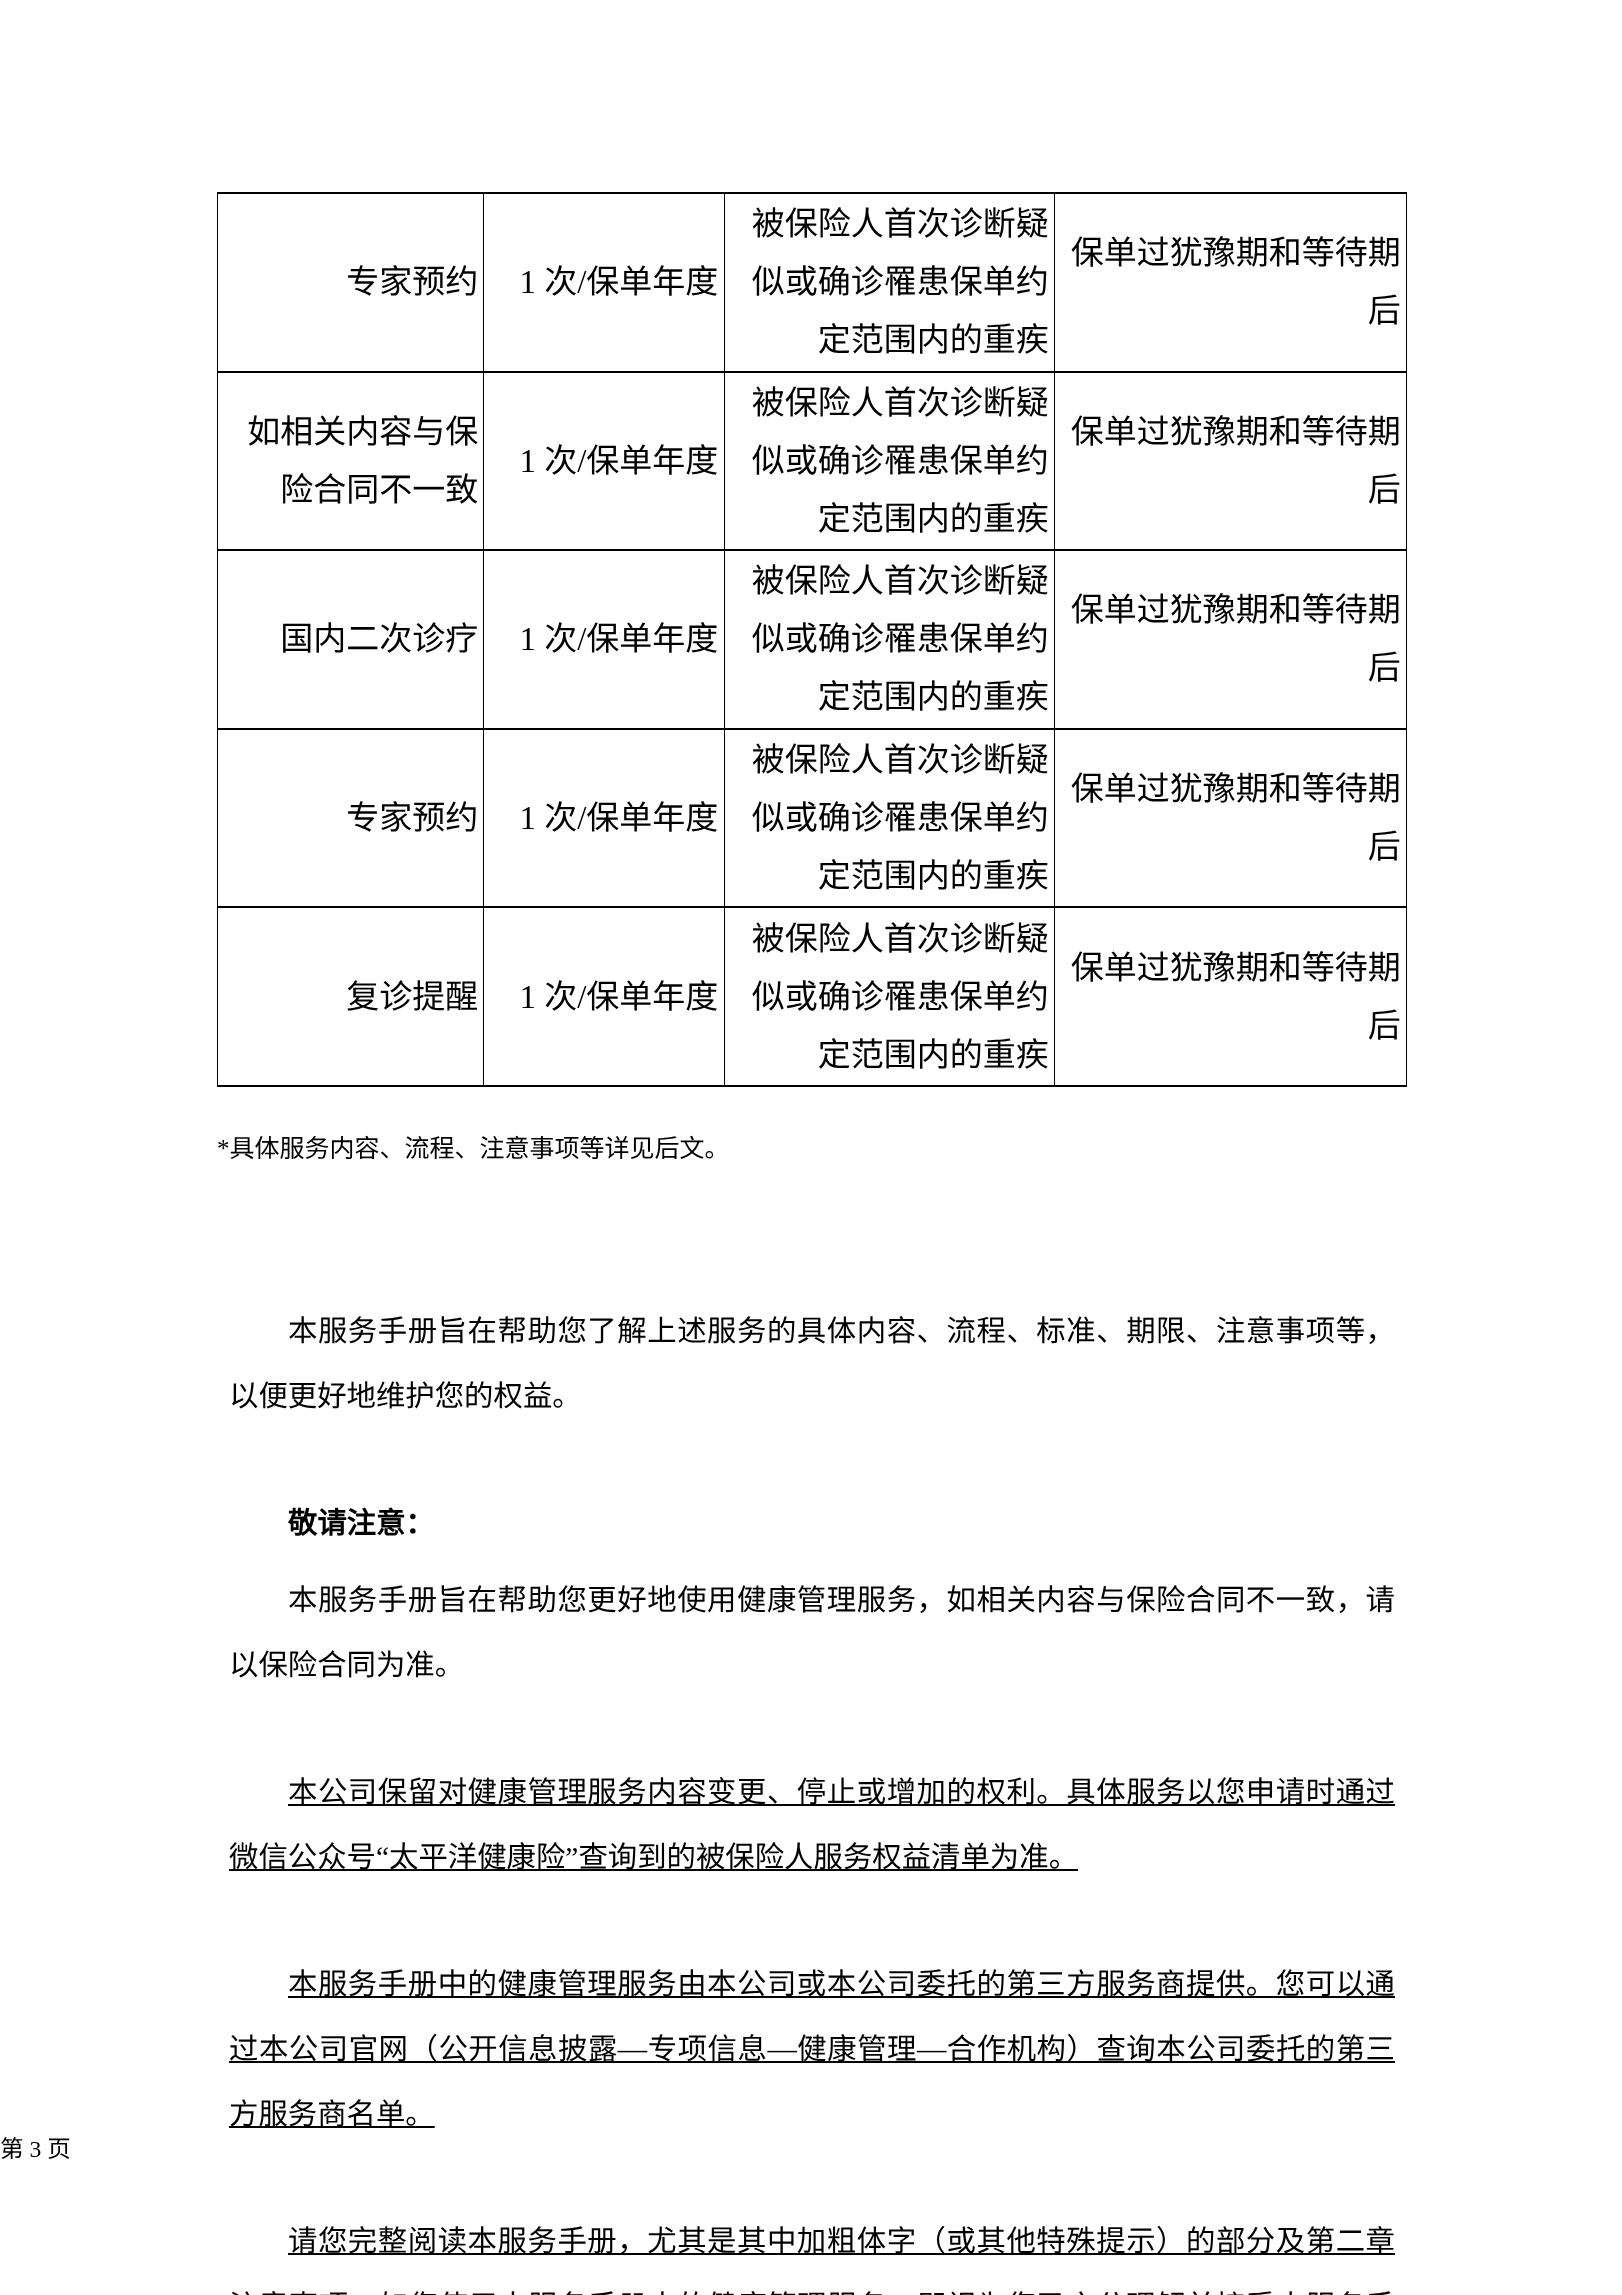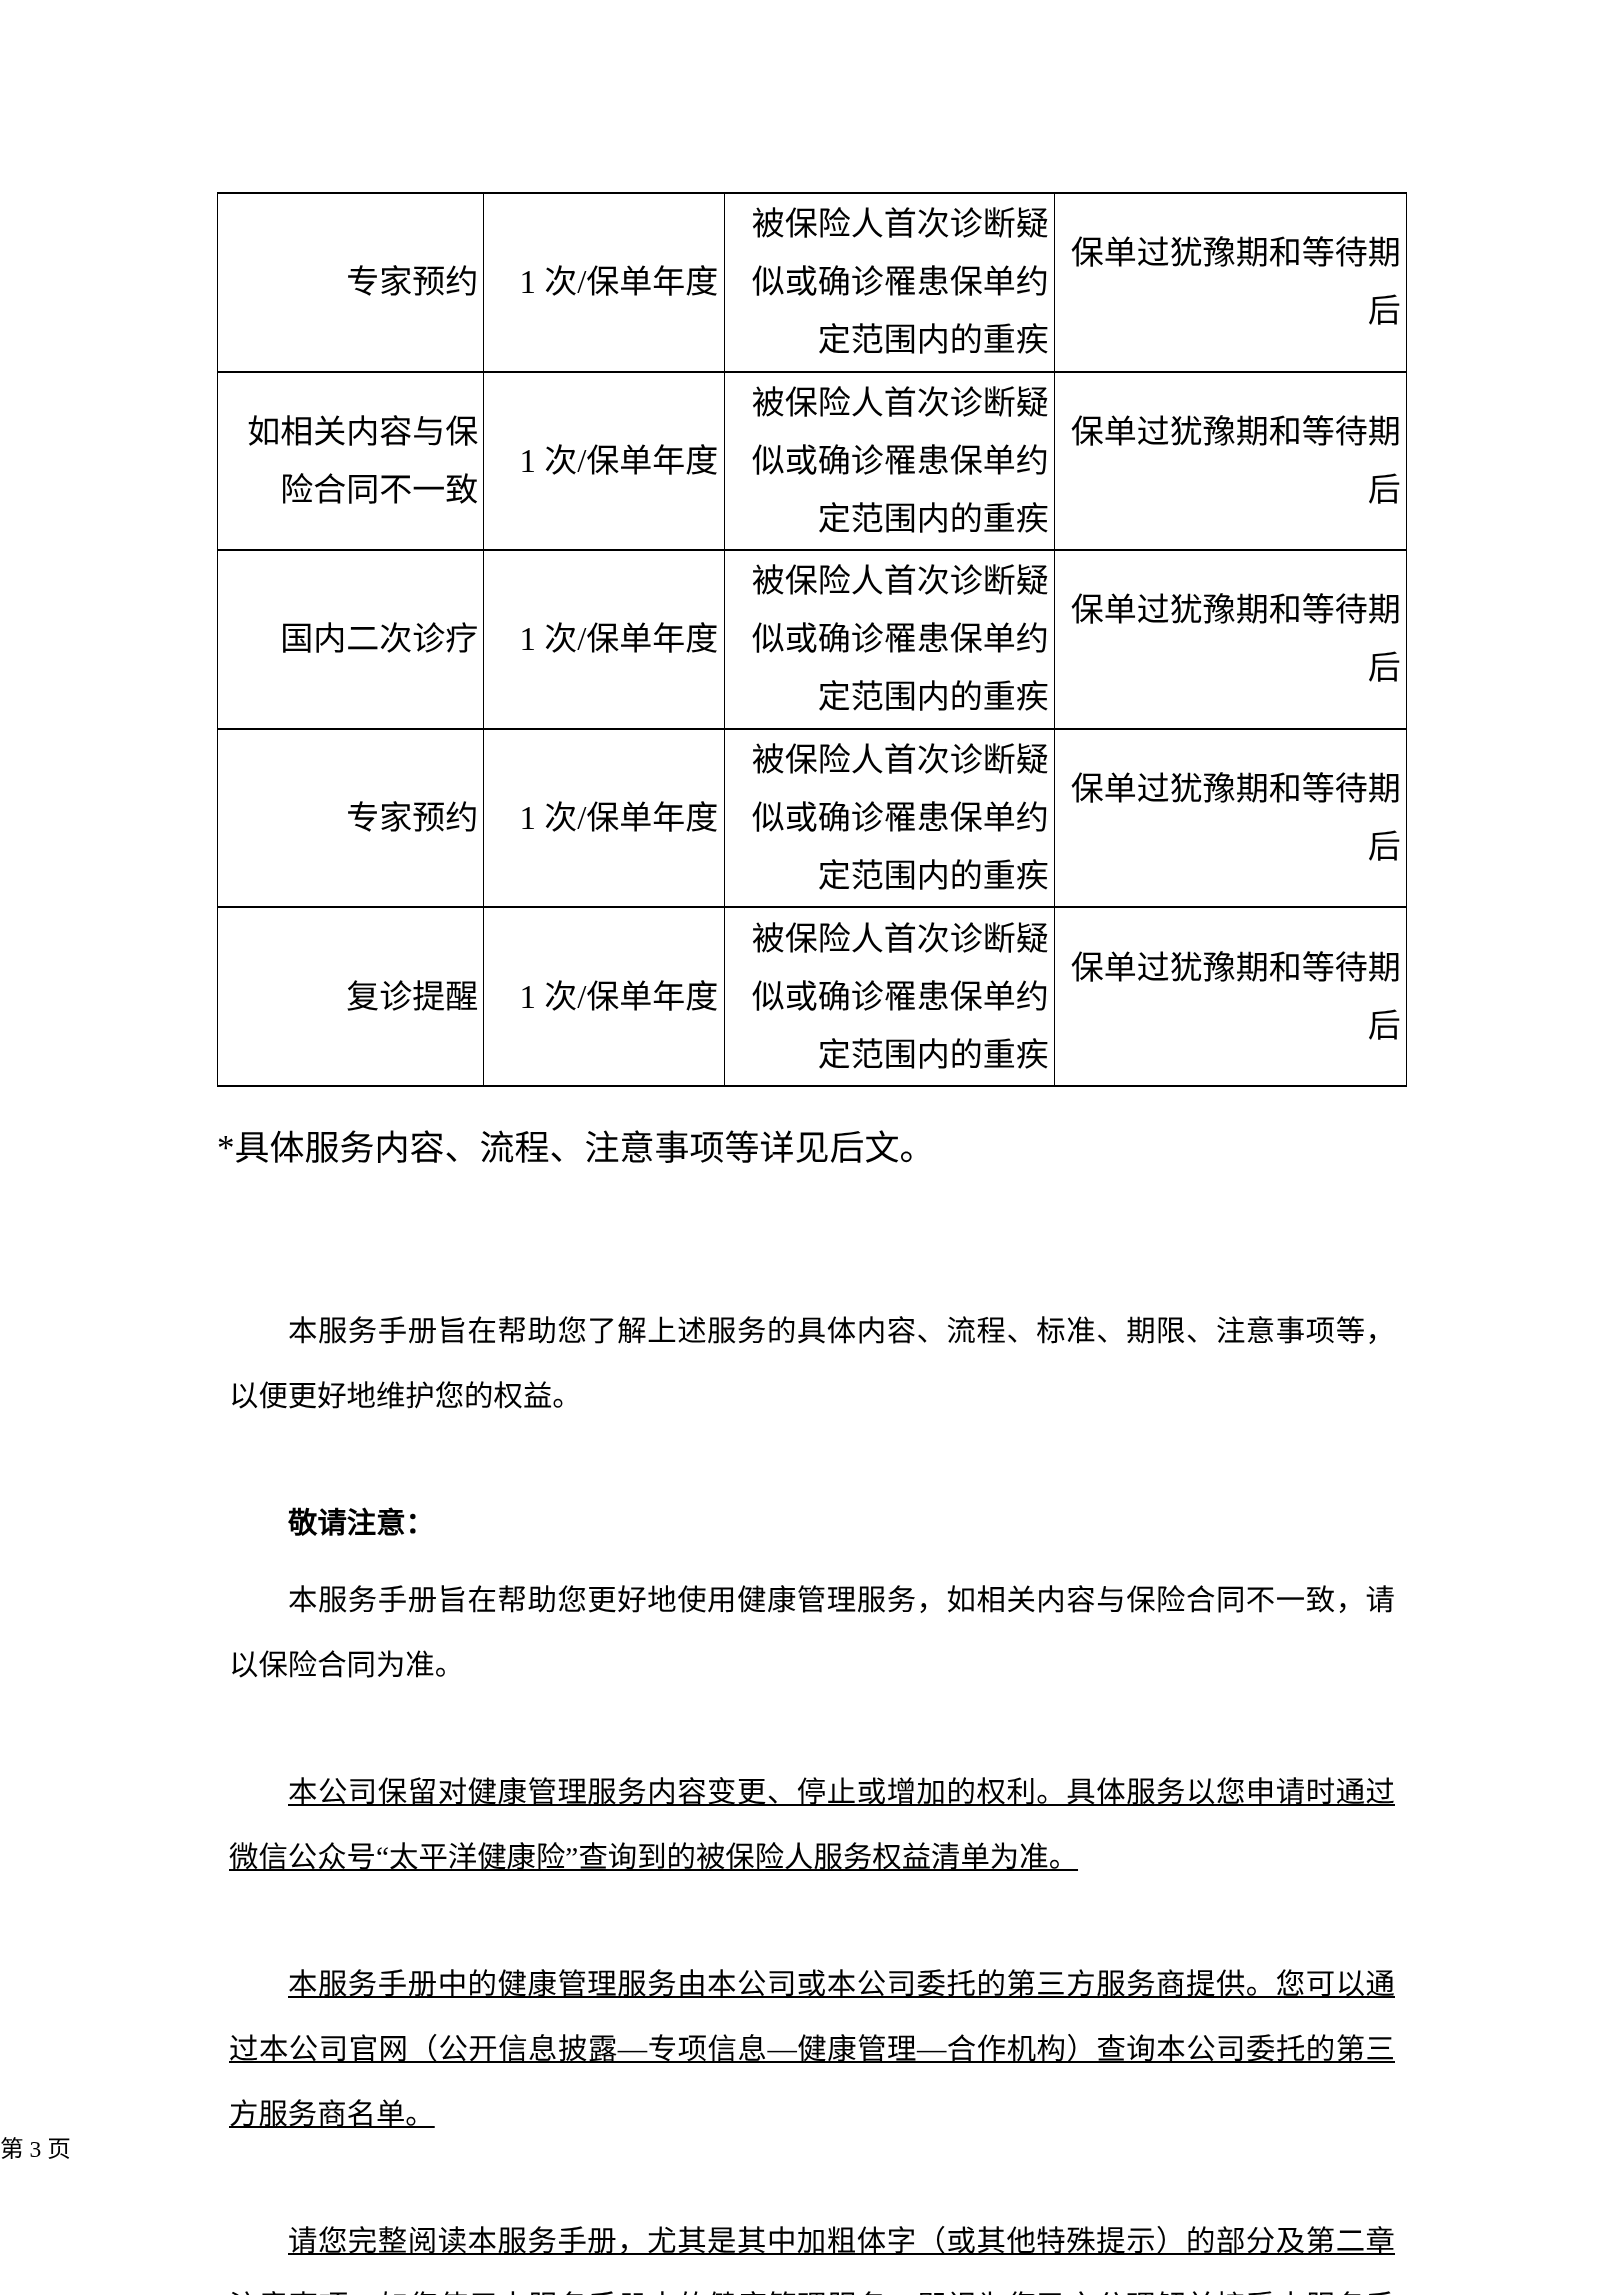"*具体服务内容、流程、注意事项等详见后文。" .note { font-size: 35px -> 25px }
